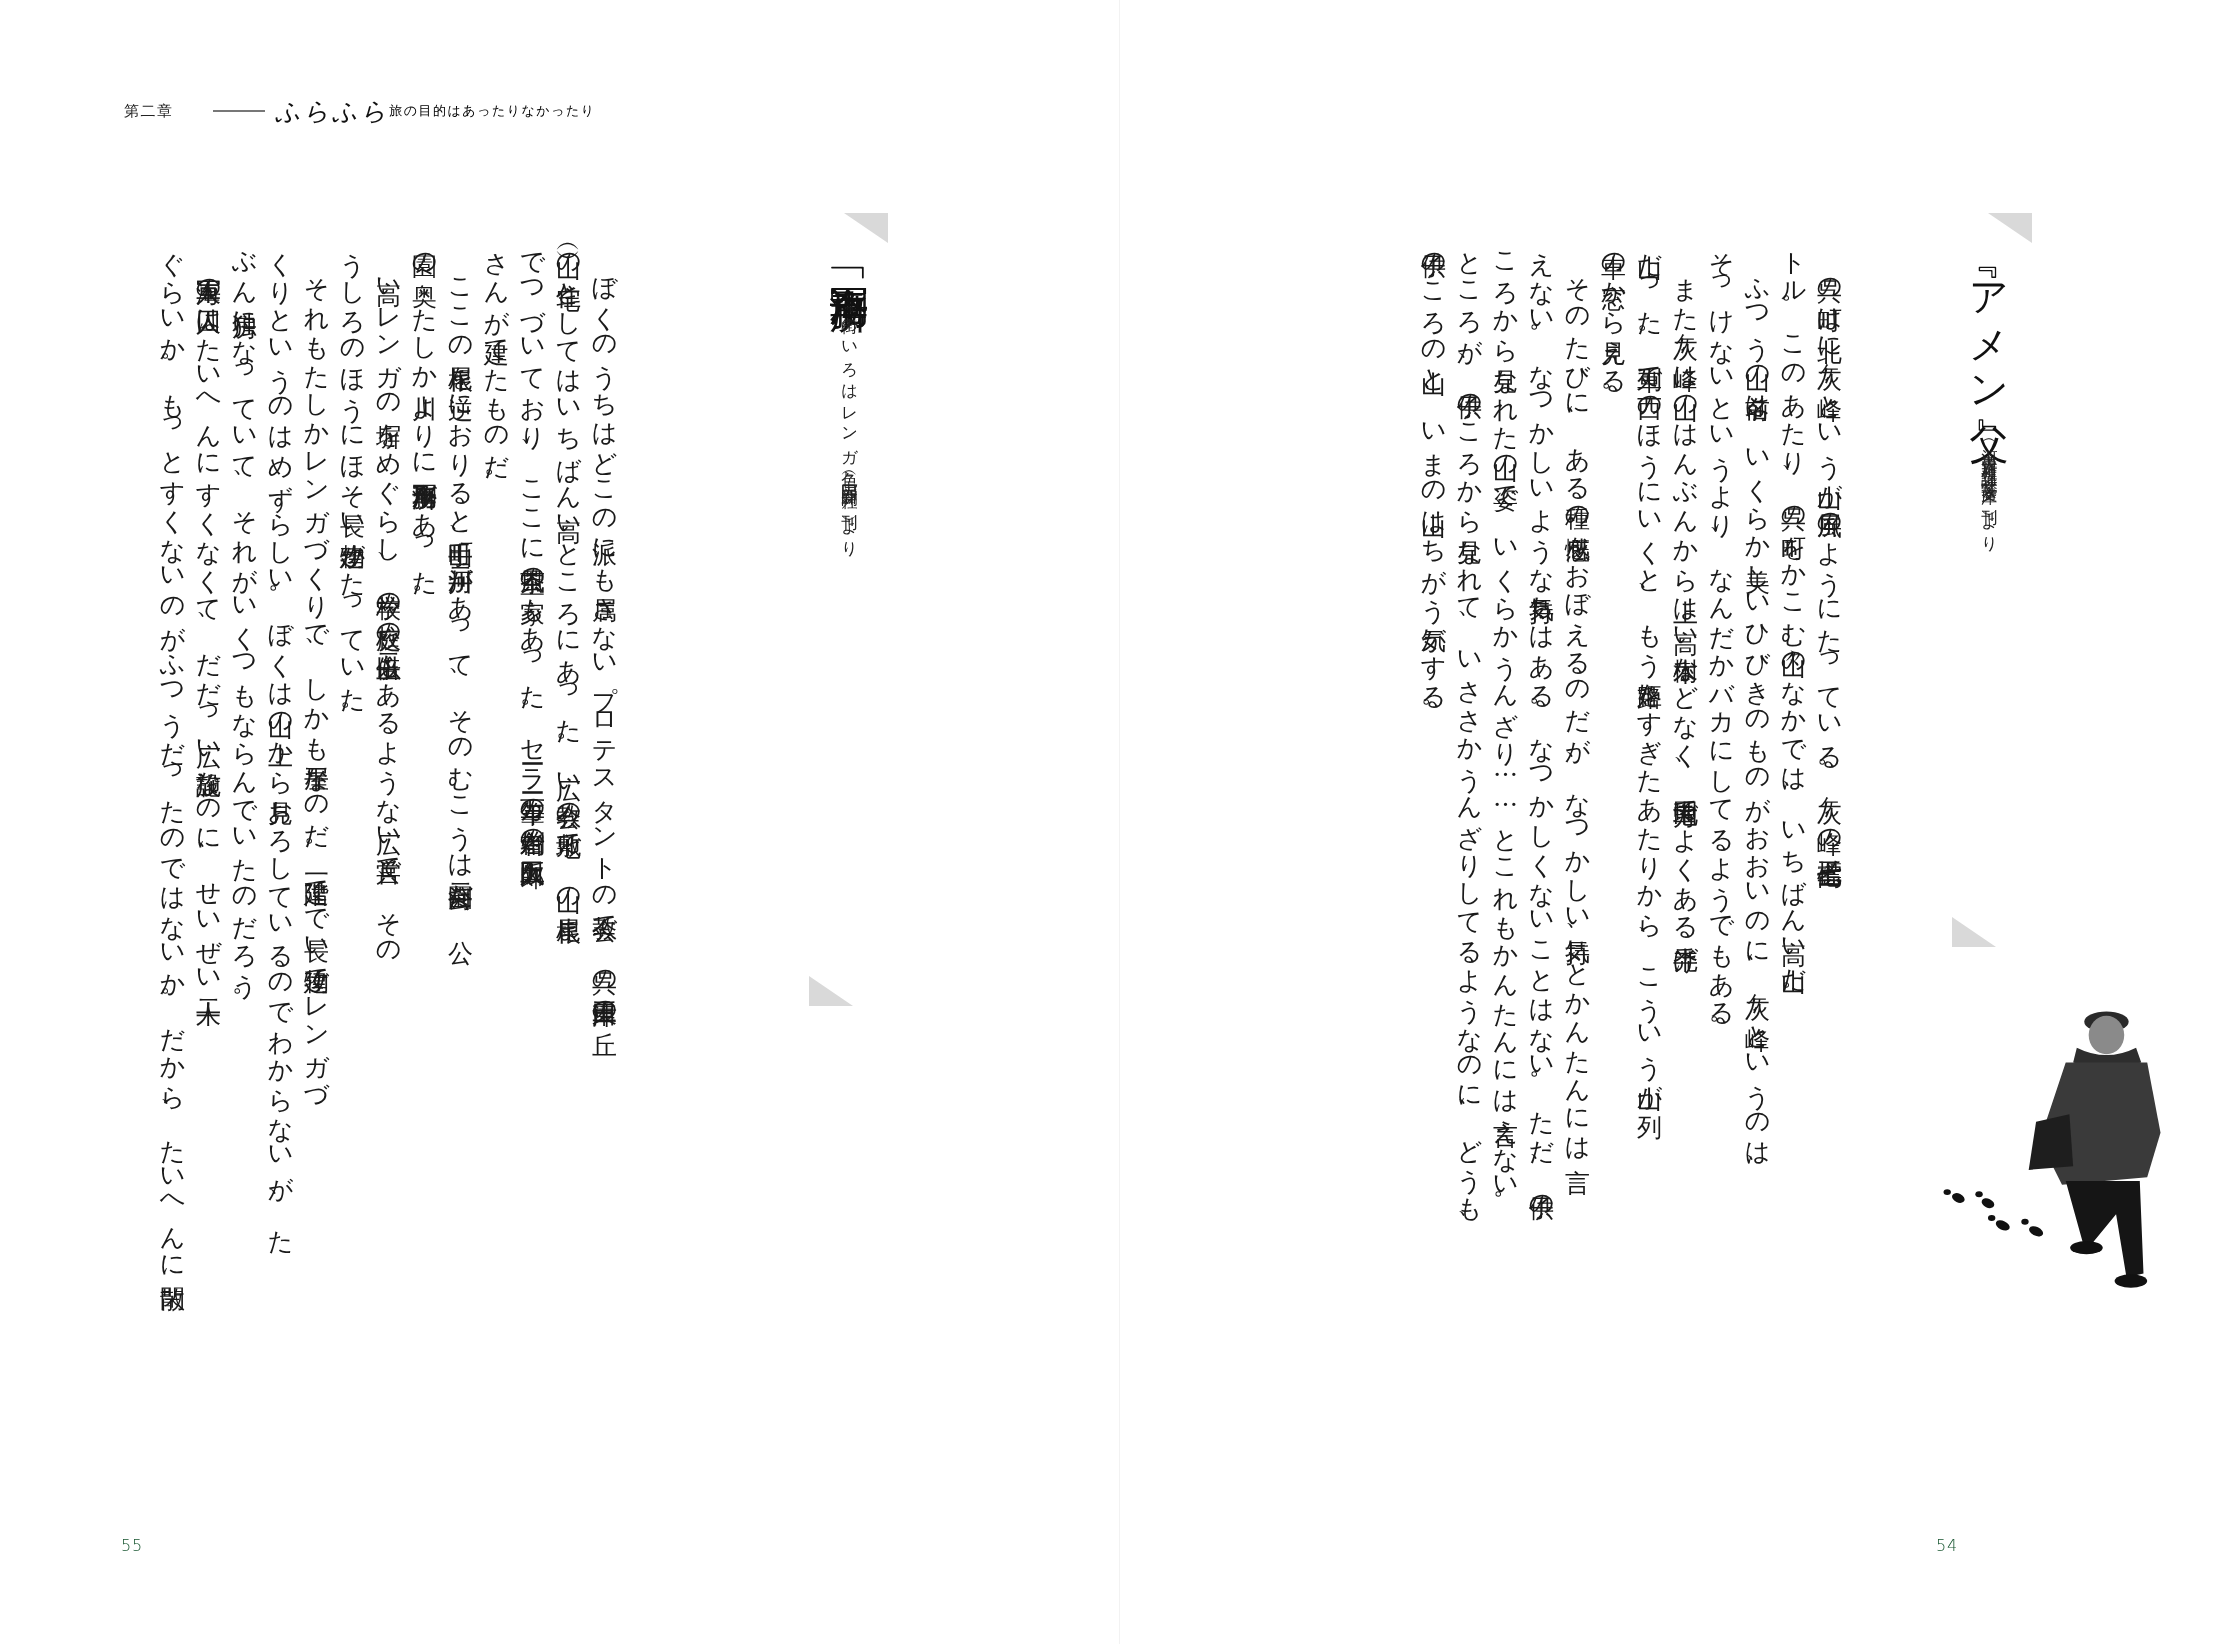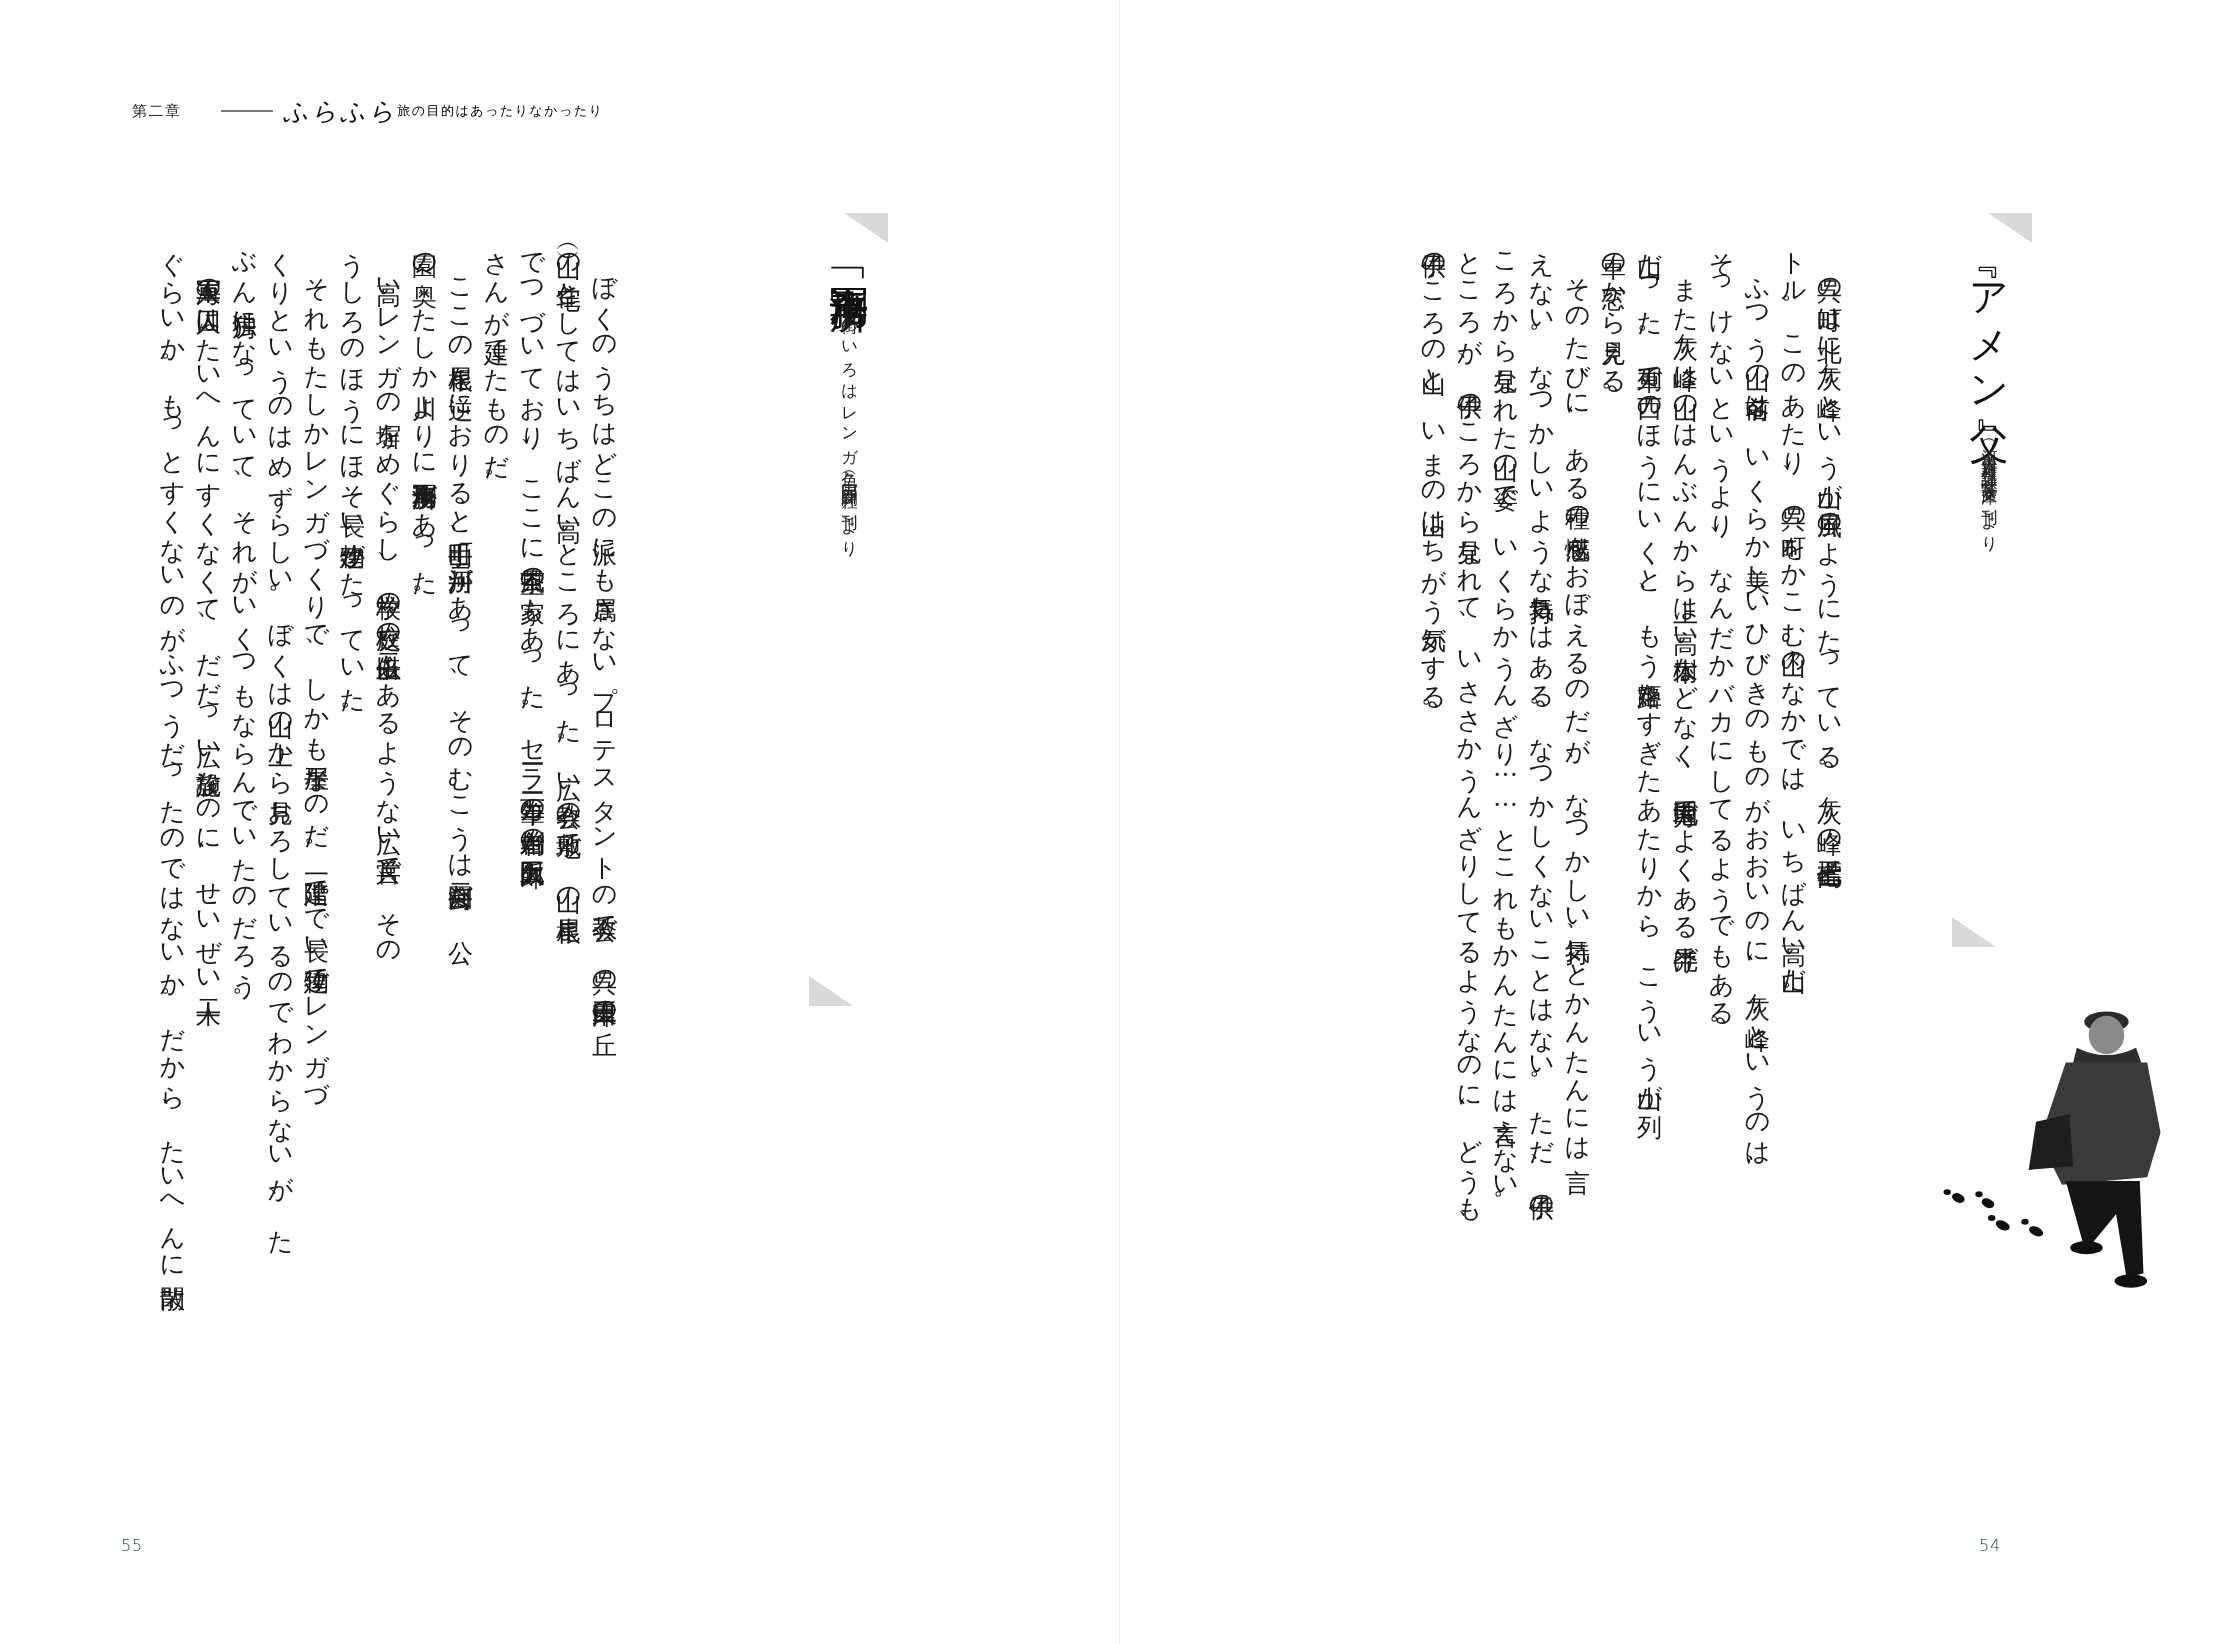"第二章" .running-header { left: 132px -> 124px }
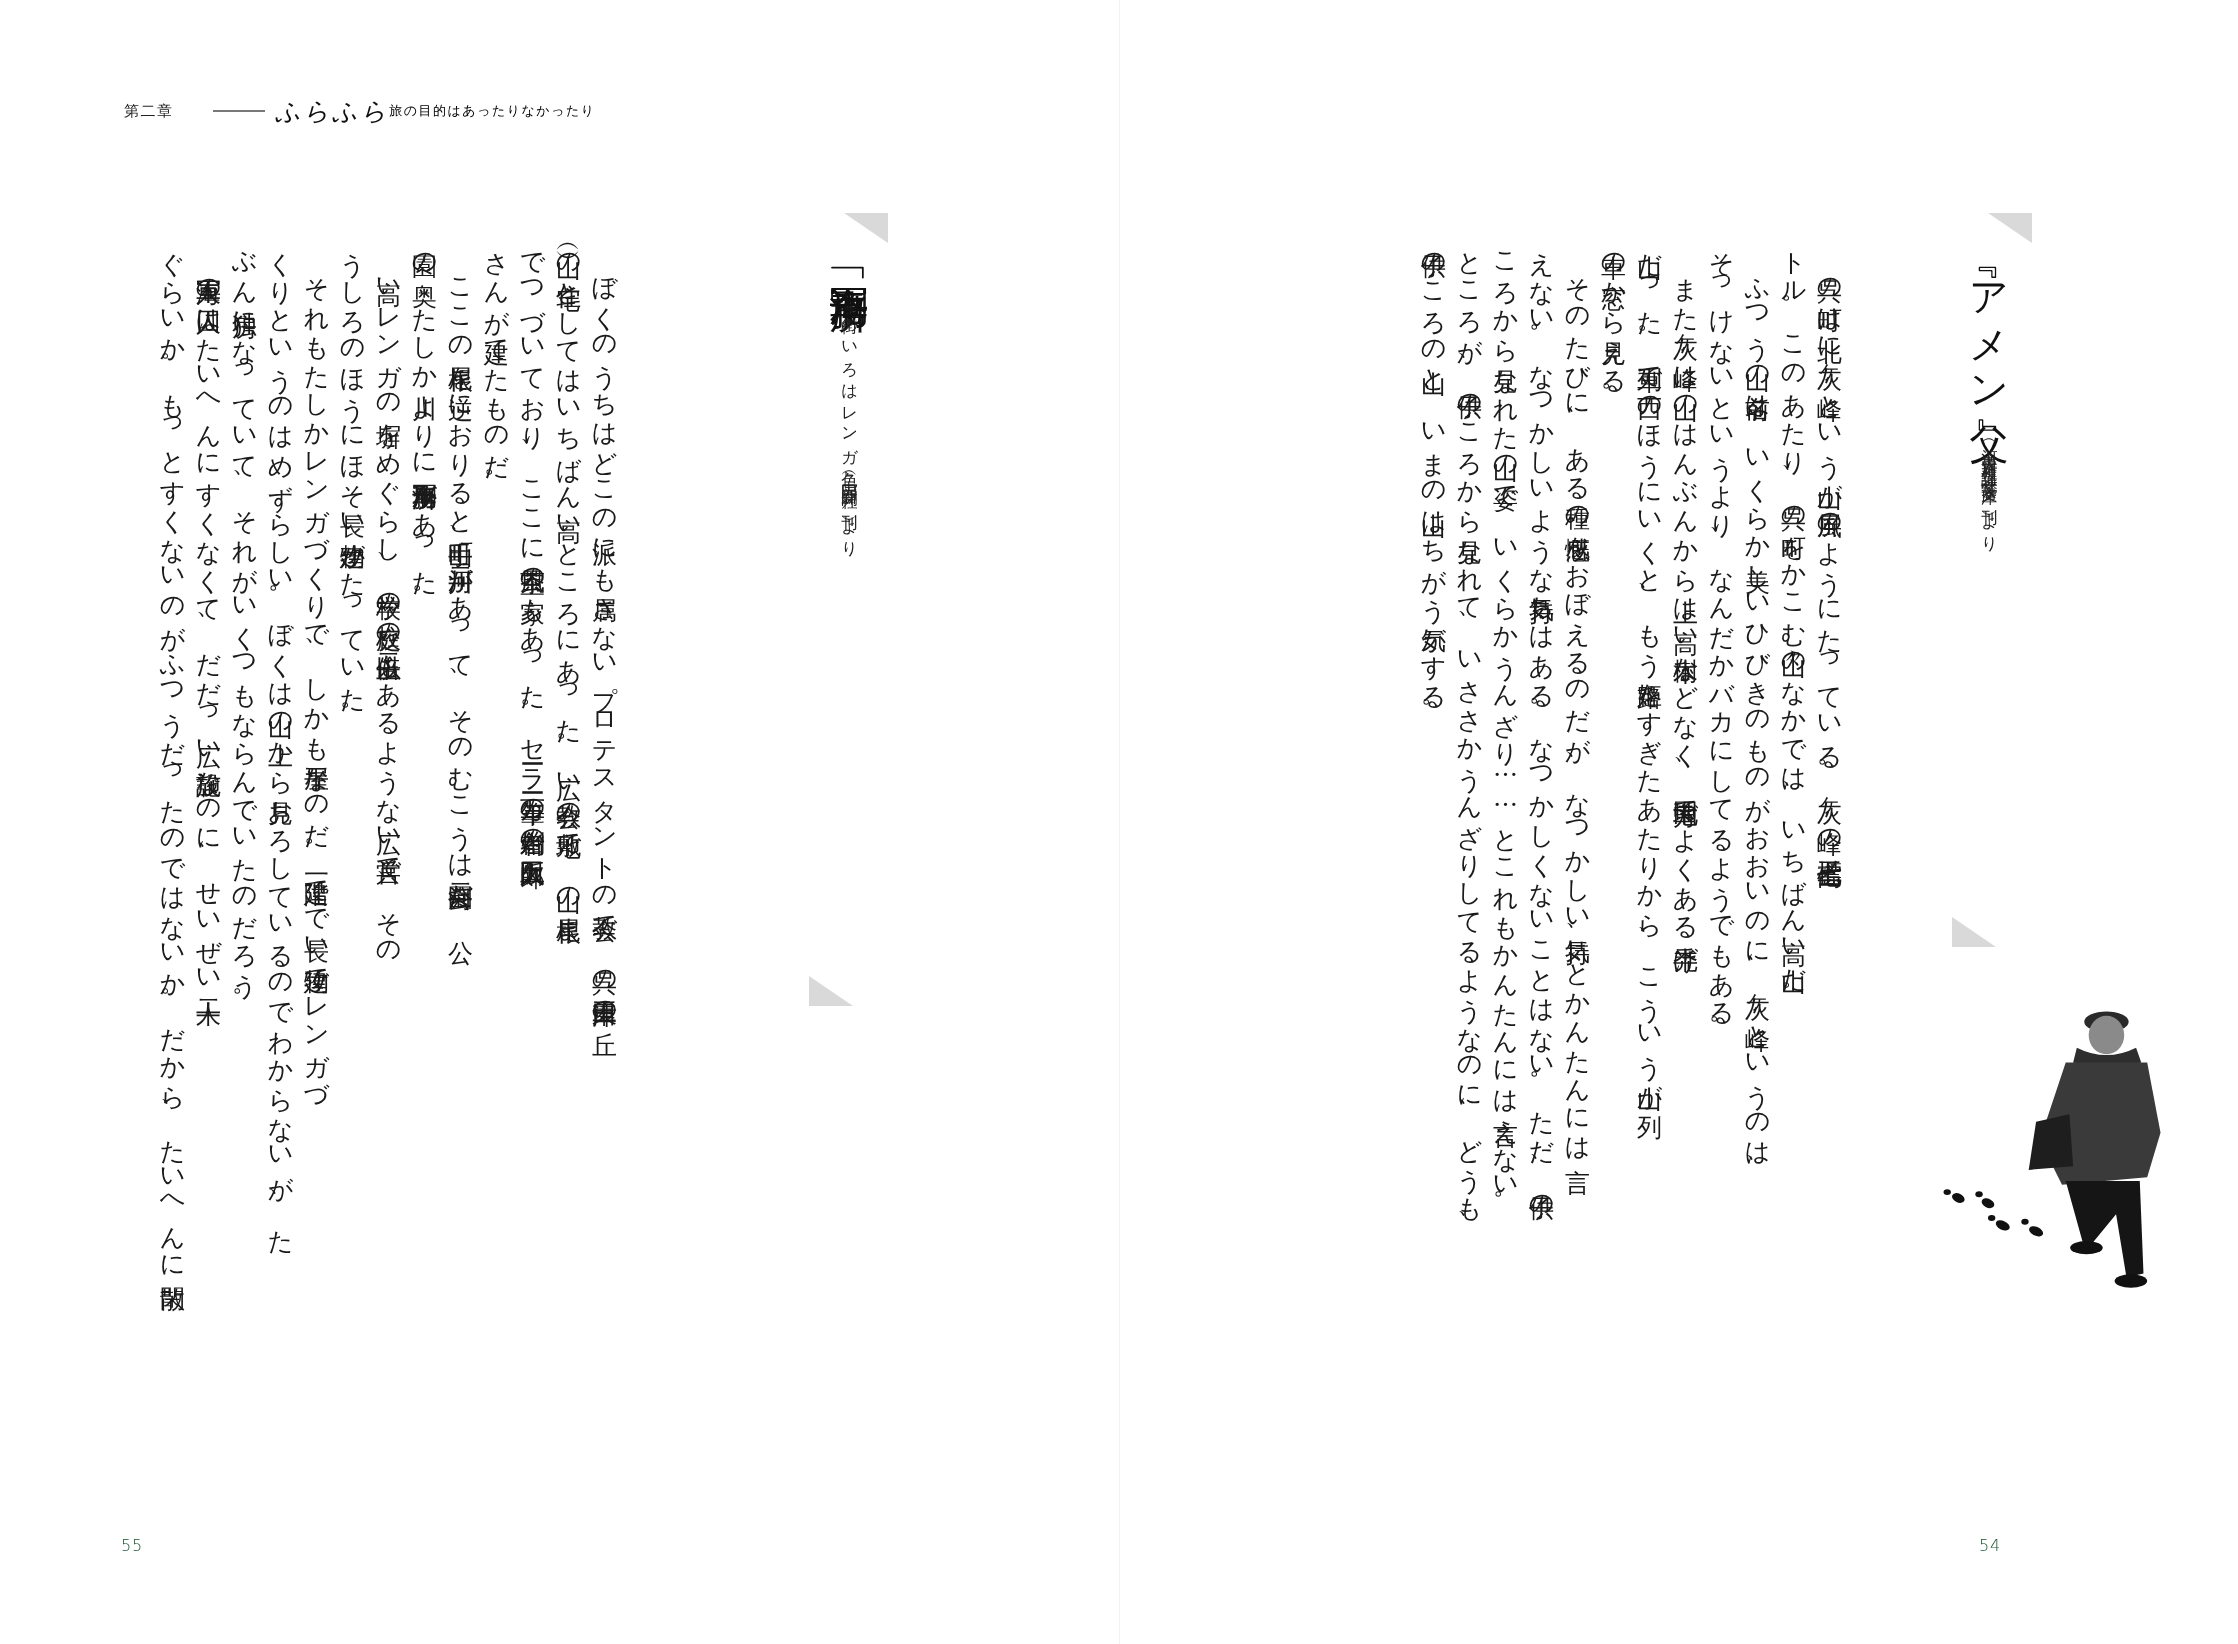"54" div.page-number { left: 1979px -> 1936px }
